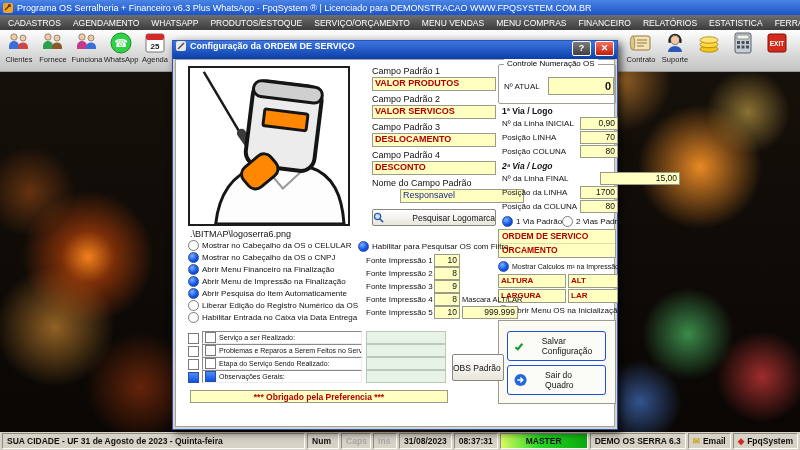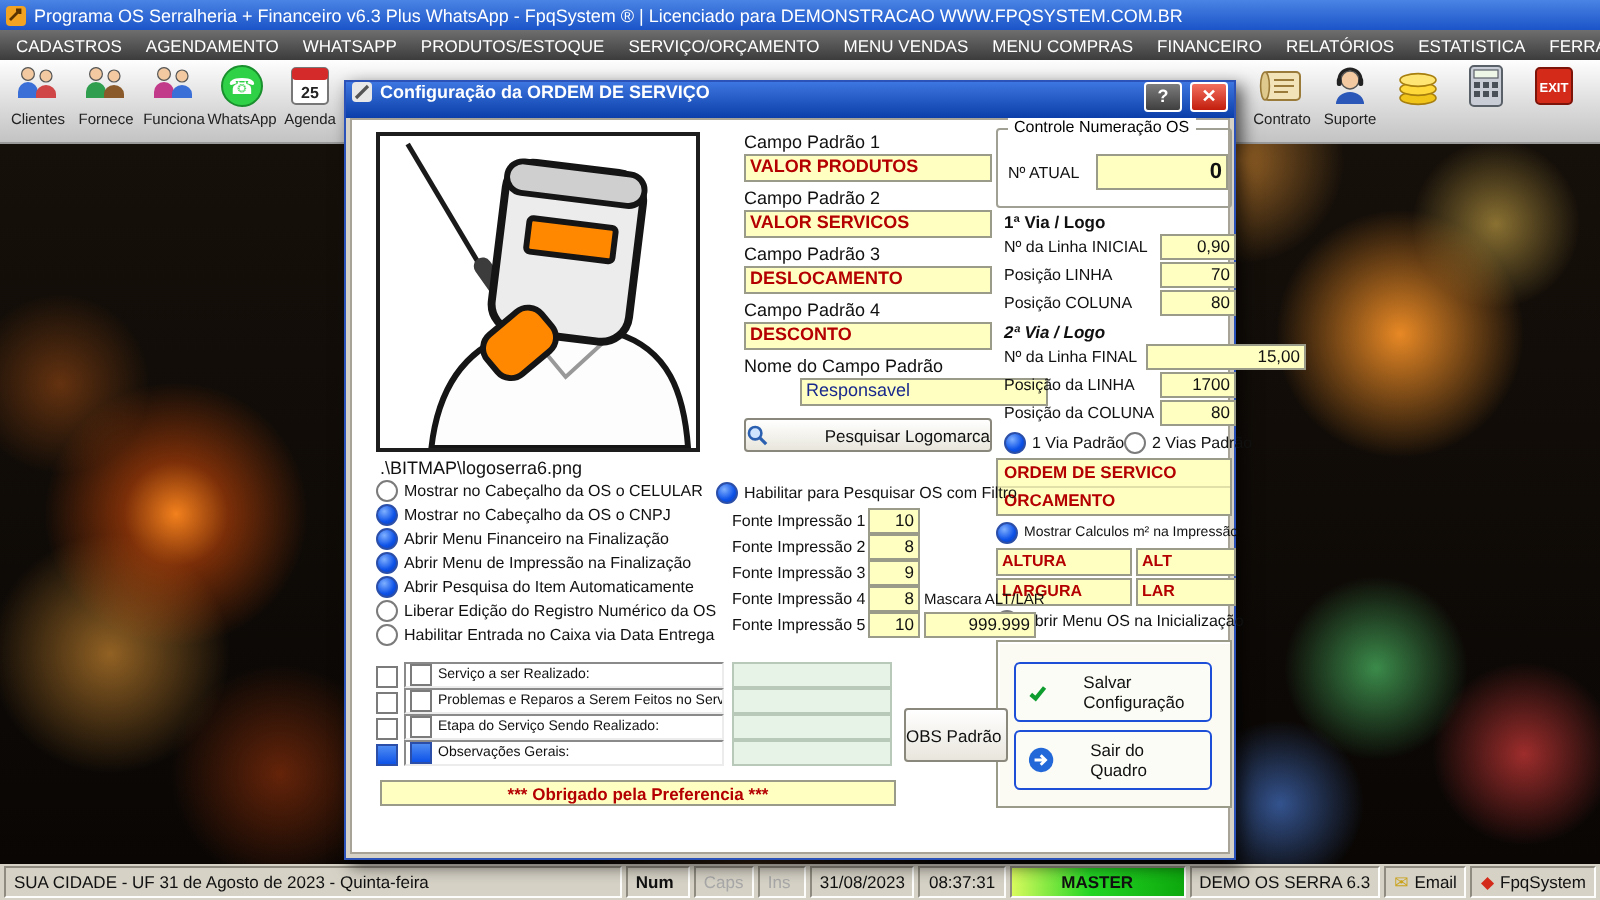"15,00" div.yf { left: 397px -> 424px }
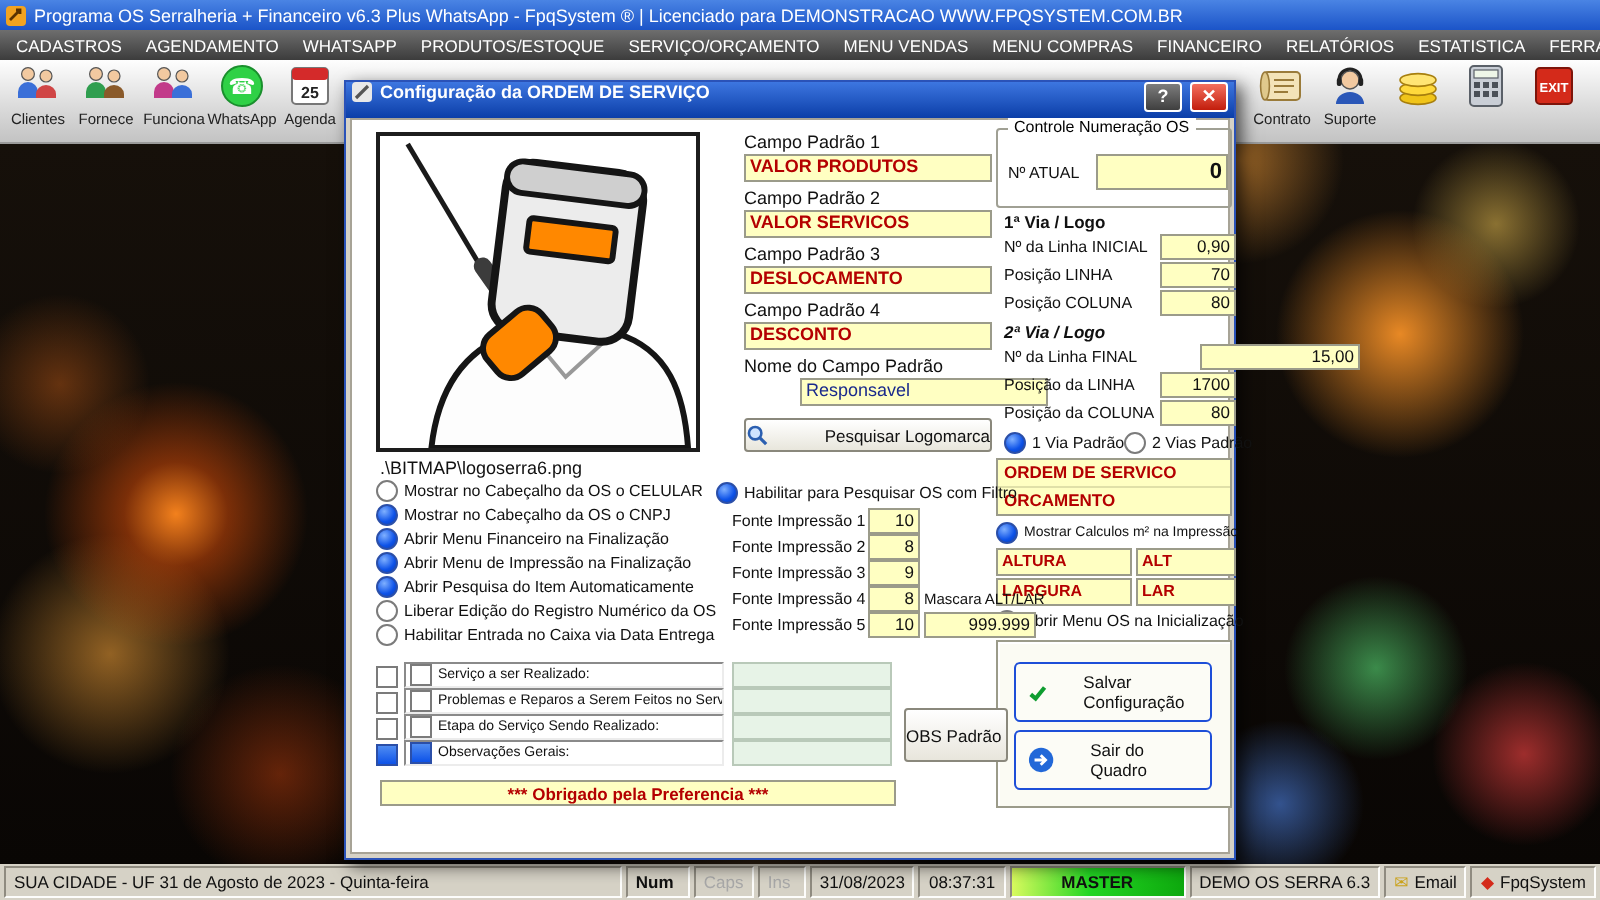"SUA CIDADE - UF 31" .sp { font-weight: none -> bold }
